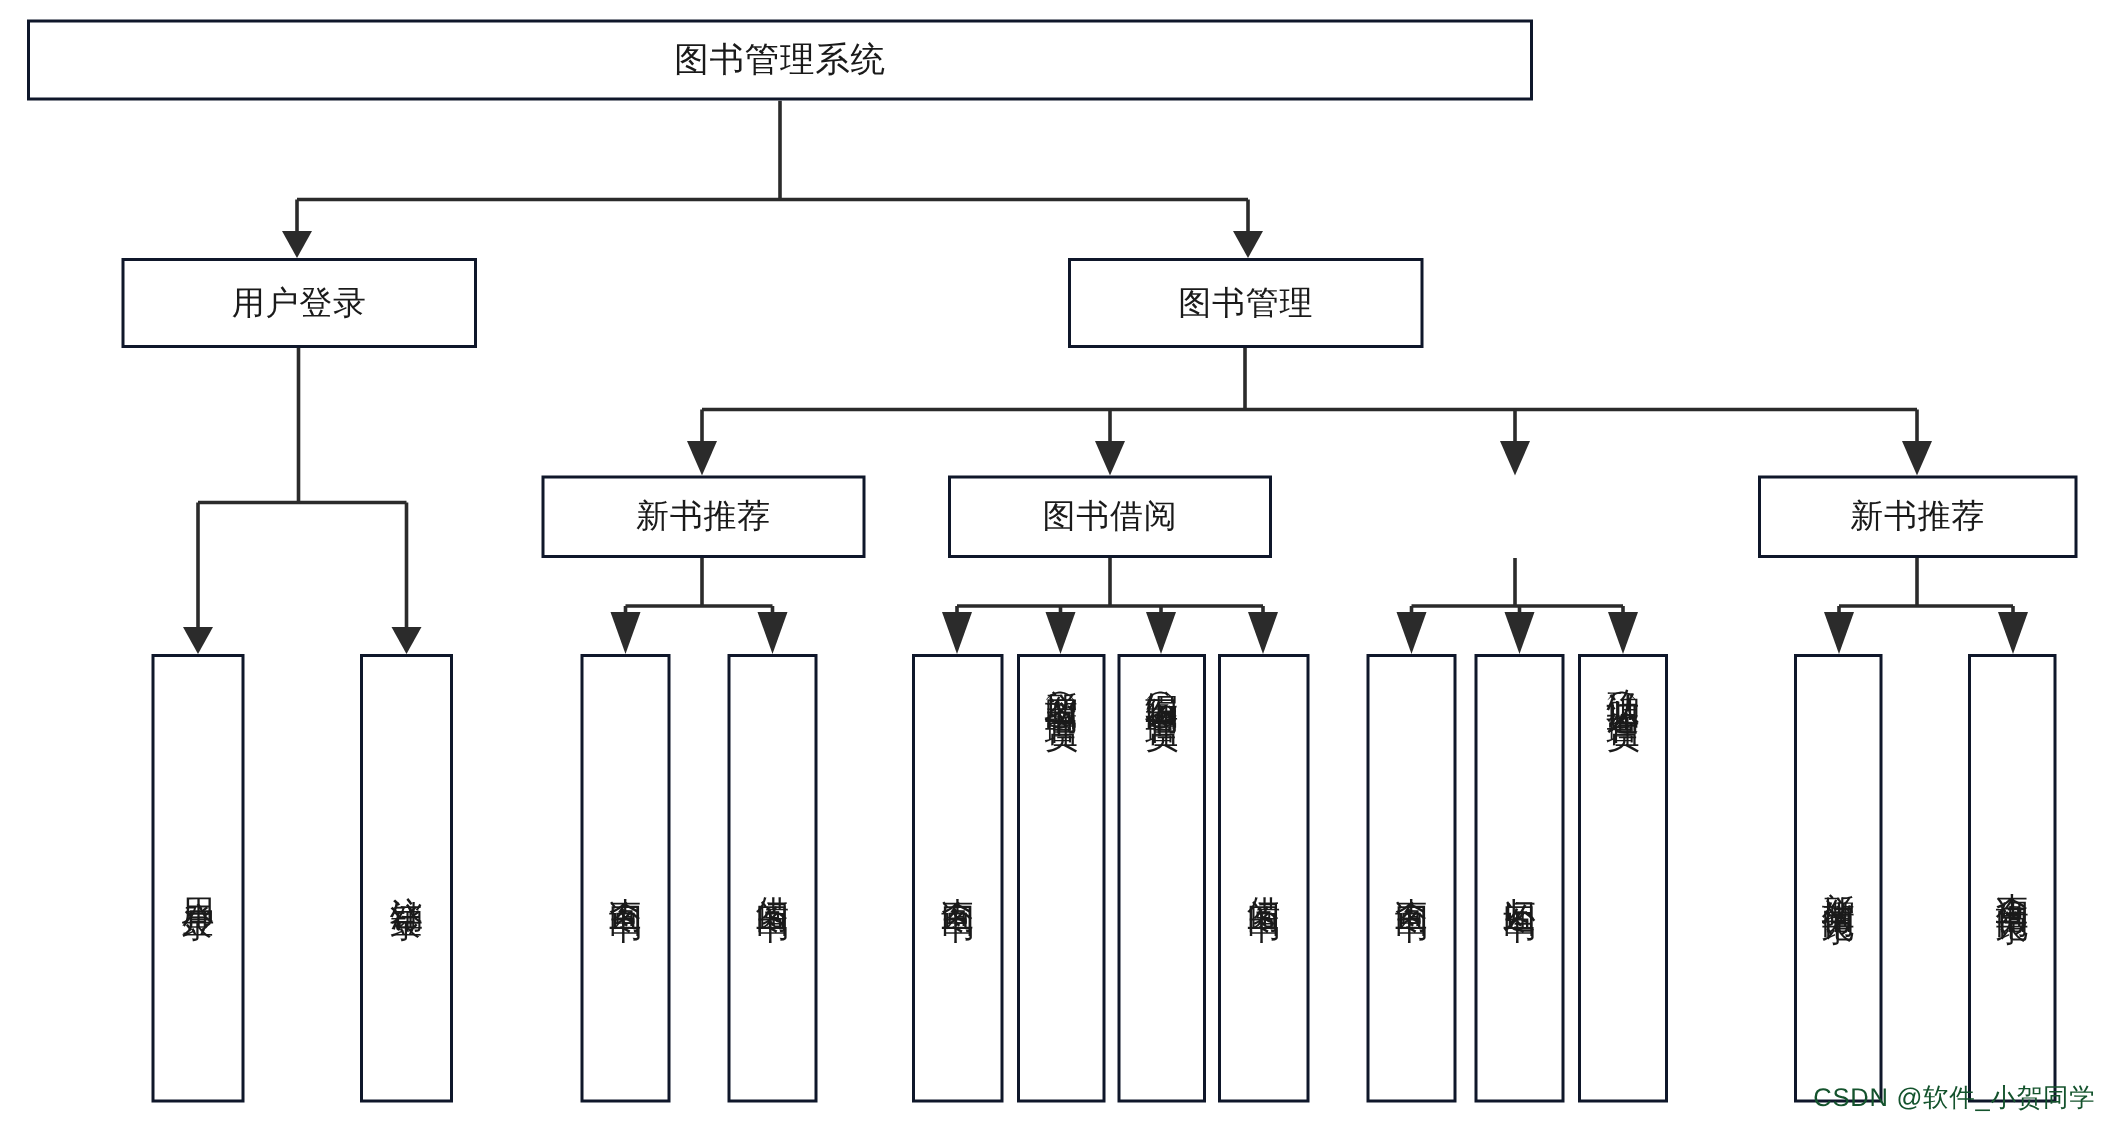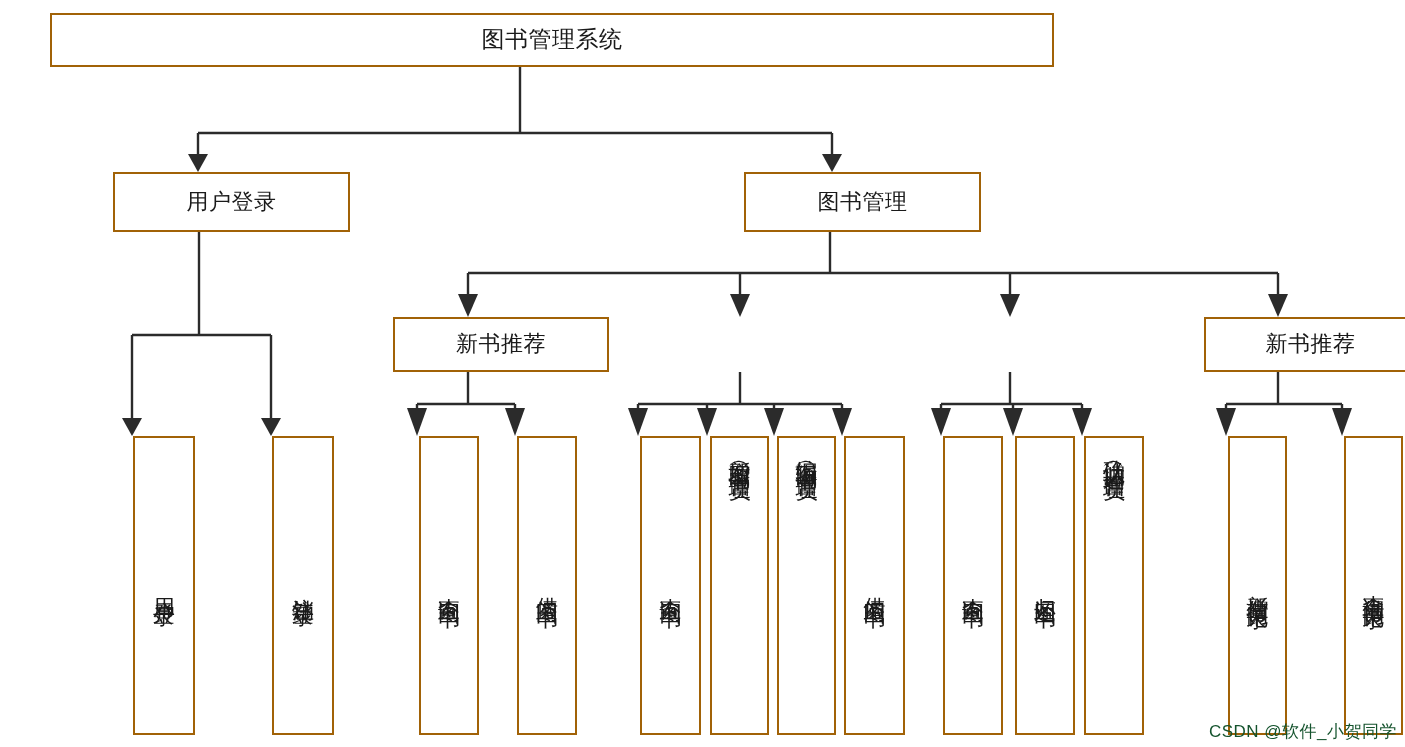"图书管理系统" .node-box { border: 2px solid #a16207 -> 2px solid #0f172a; margin-left: 32px -> none }
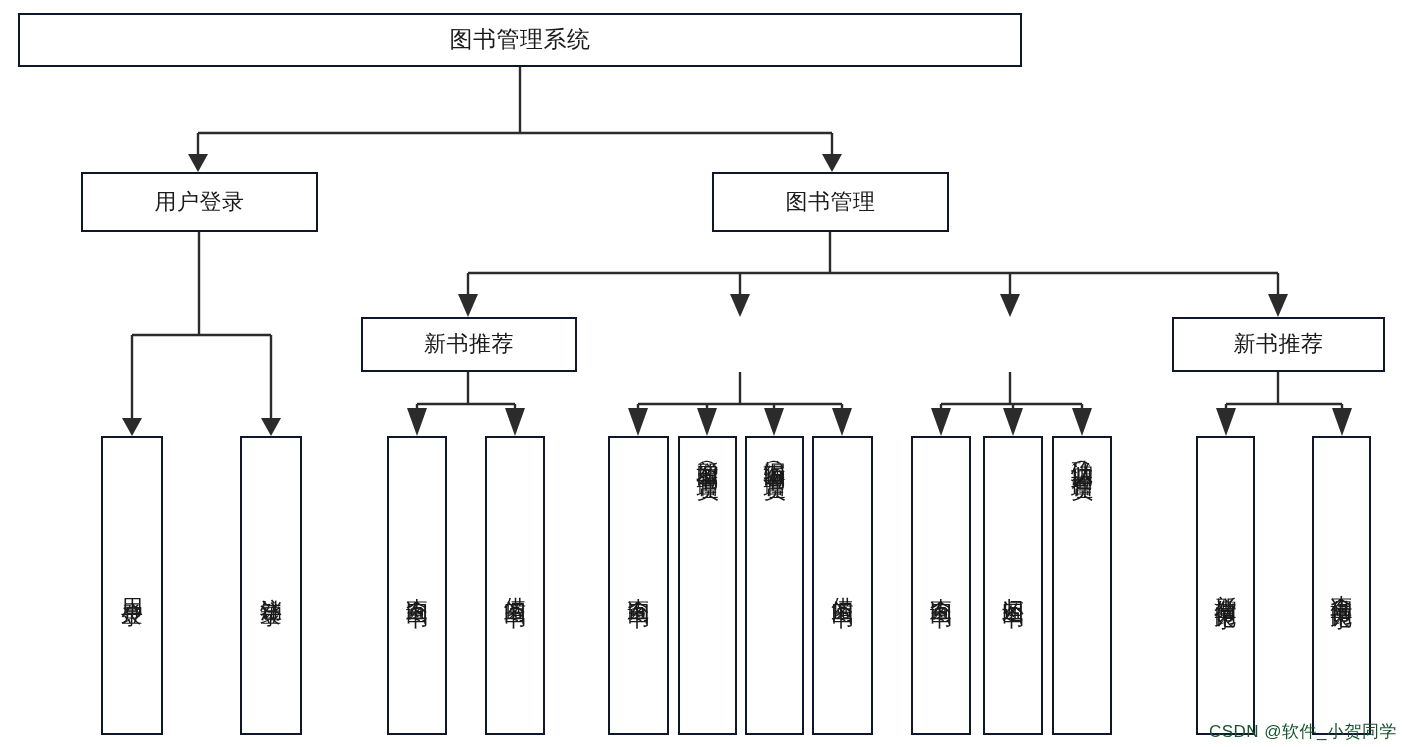"图书借阅" div.node-box { html: none -> <div> <span>图书借阅</span> </div> }
